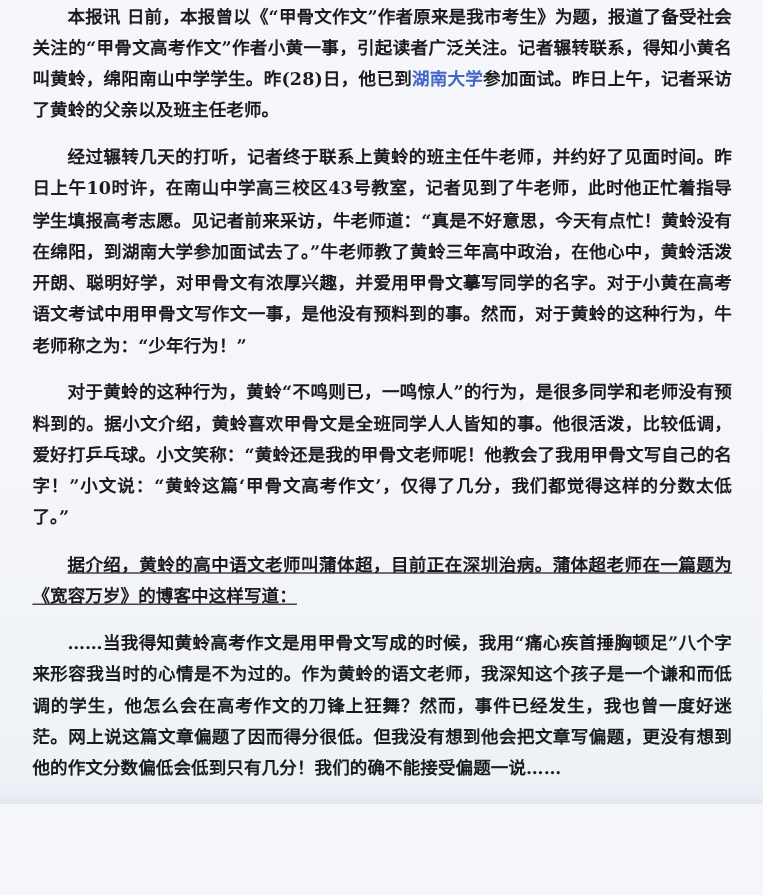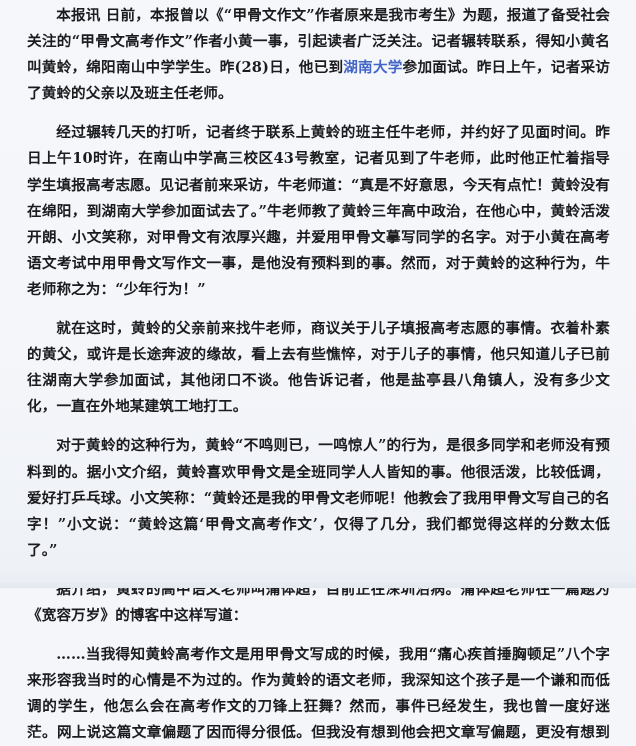"本报讯" #article-page { height: 588px -> 670px }
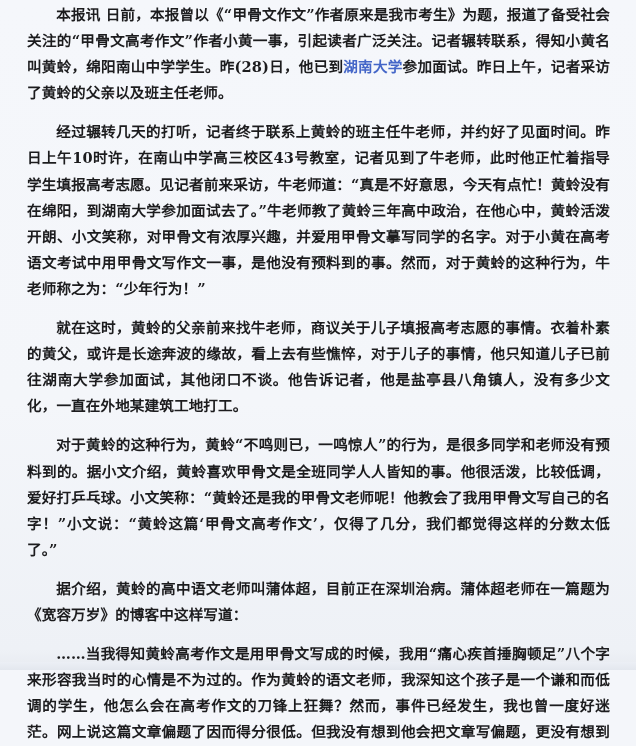"经过辗转几天的打听，记者终于联系上黄蛉的班主任牛老师，并约好了见面时间。昨日上午" span.seg { text: 小文笑称 -> 聪明好学 }
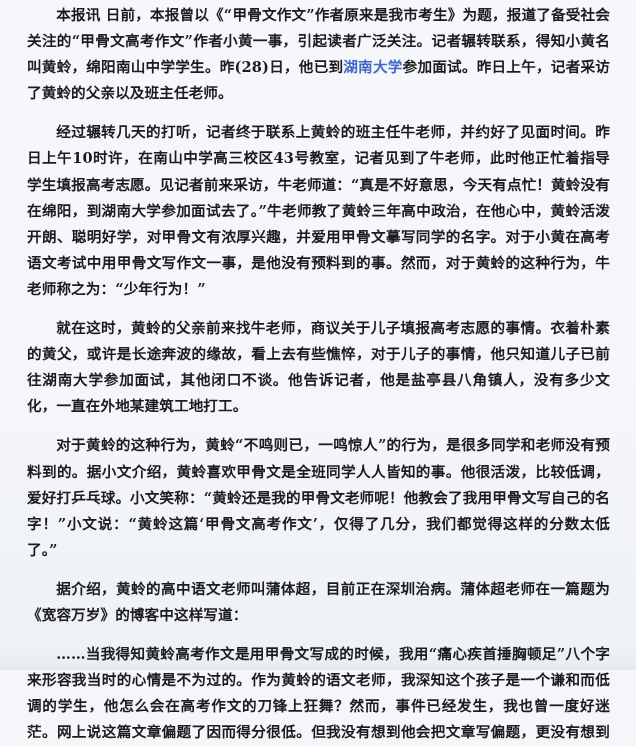"就在这时，黄蛉的父亲前来找牛老师，商议关于儿子填报高考志愿的事情。衣着朴素的黄父" p.para { html: <p><span>就在这时，黄蛉的父亲前来找牛老师，商议关于儿子填报高考志愿的事情。衣着朴素的黄父，或许是长途奔波的缘故，看上去有些憔悴，对于儿子的事情，他只知道儿子已前往湖南大学参加面试，其他闭口不谈。他告诉记者，他是盐亭县八角镇人，没有多少文化，一直在外地某建筑工地打工。</span></p> -> none }
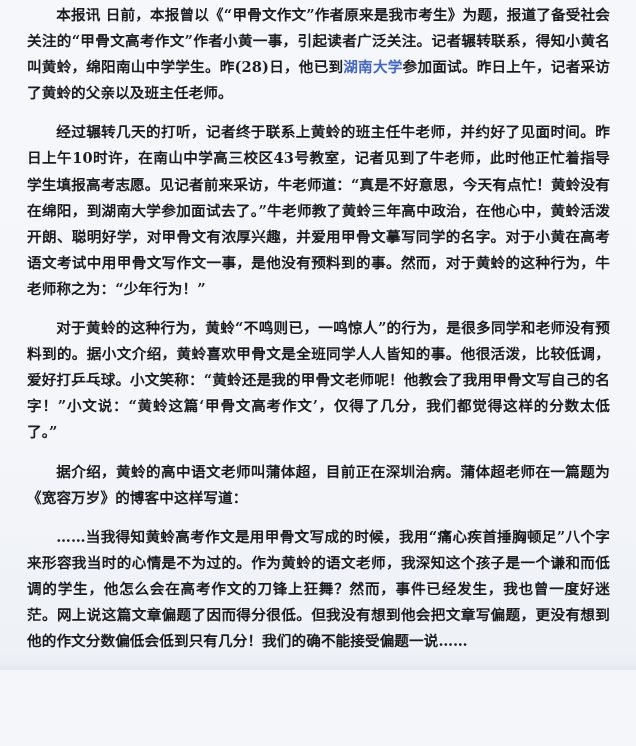"据介绍，黄蛉的高中语文老师叫蒲体超，目前正在深圳治病。蒲体超老师在一篇题为《宽容" p.para { text-decoration: none -> underline }
